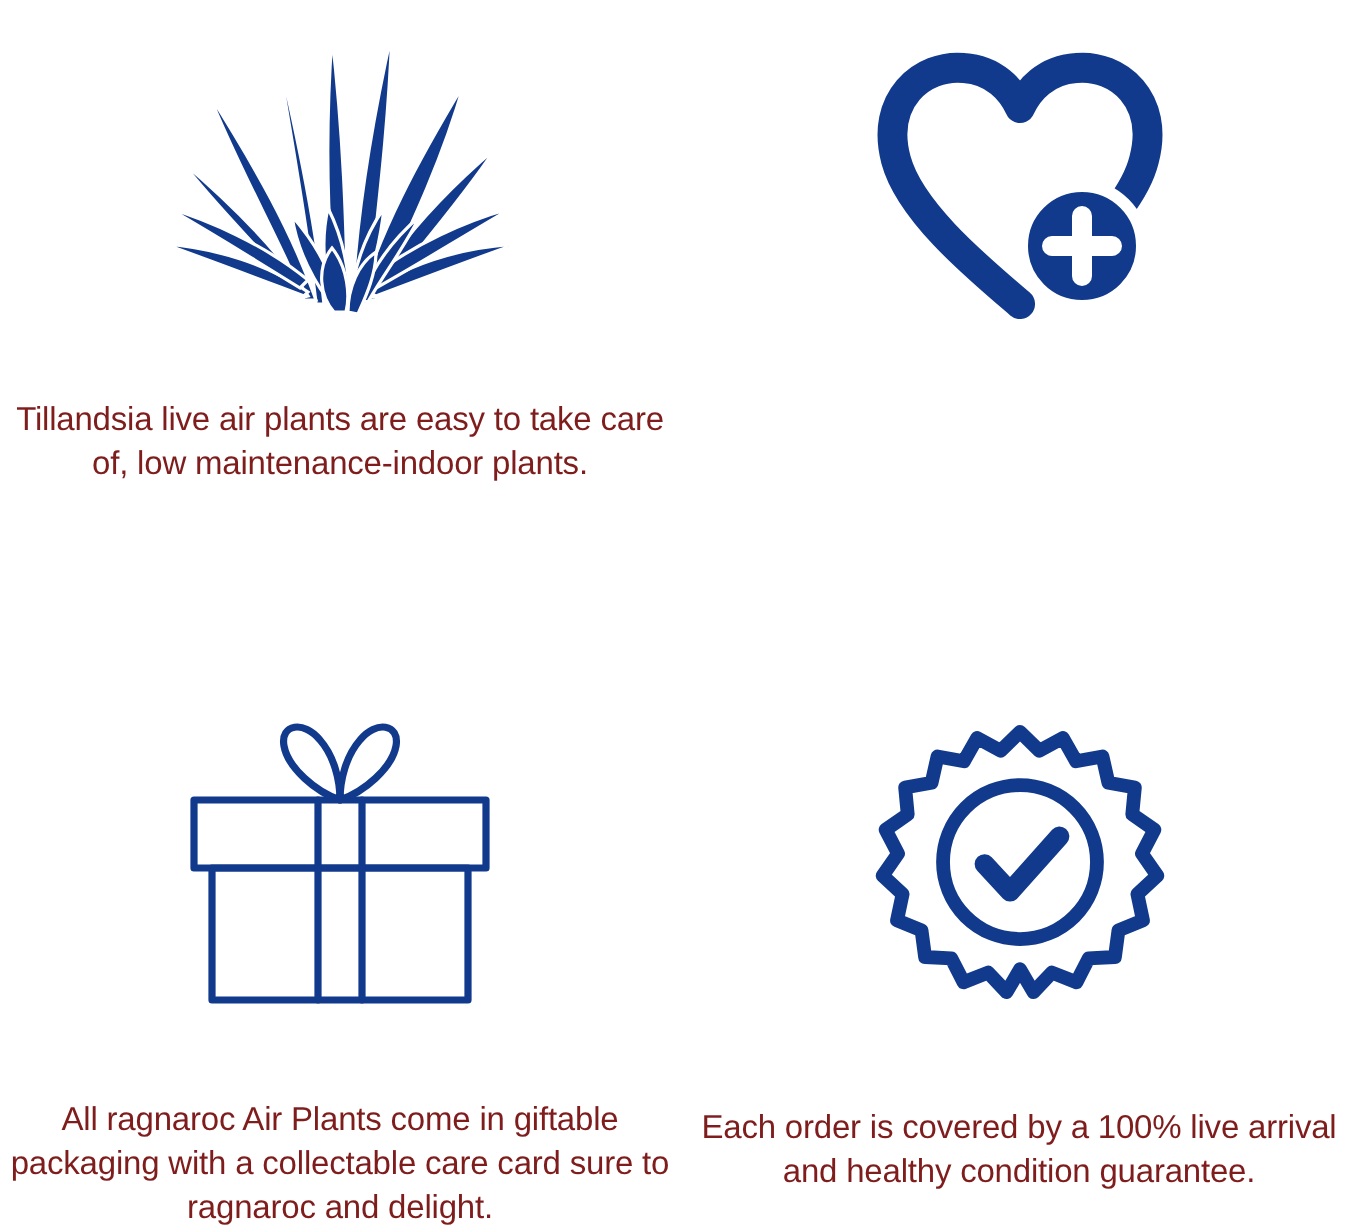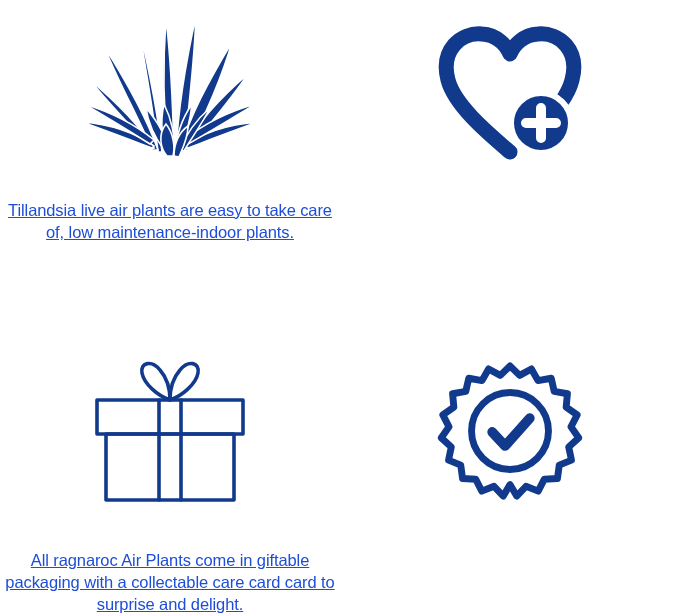"Tillandsia live air plants are" .caption { color: #1d4ed8 -> #7f1d1d; text-decoration: underline -> none }
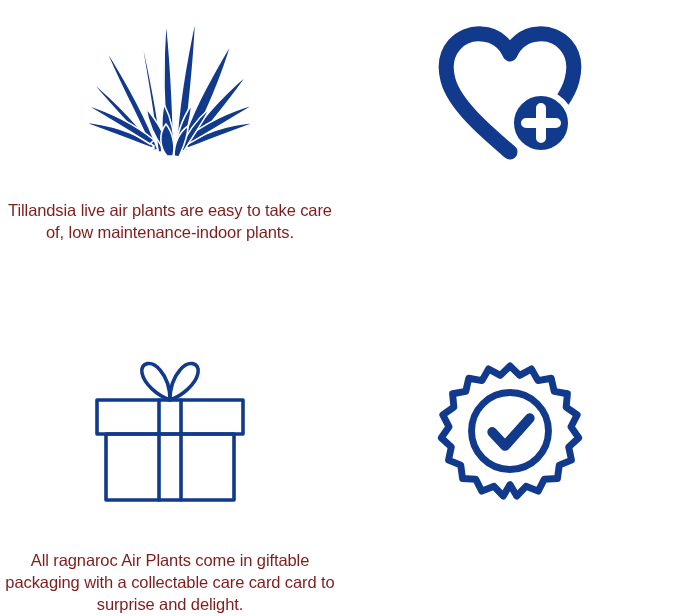"All ragnaroc Air Plants come" div.caption { text: card to surprise -> sure to ragnaroc }
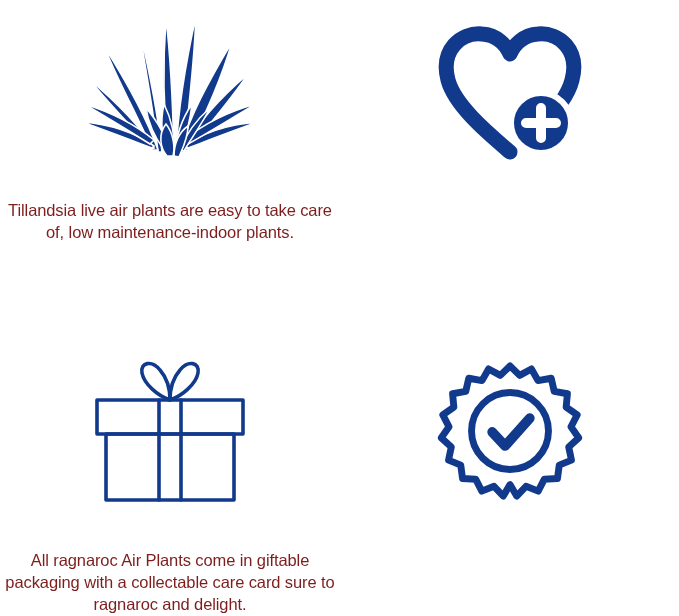"Each order is covered by" div.caption { html: none -> <div>Each order is covered by a 100% live arrival and healthy condition guarantee.</div> }
